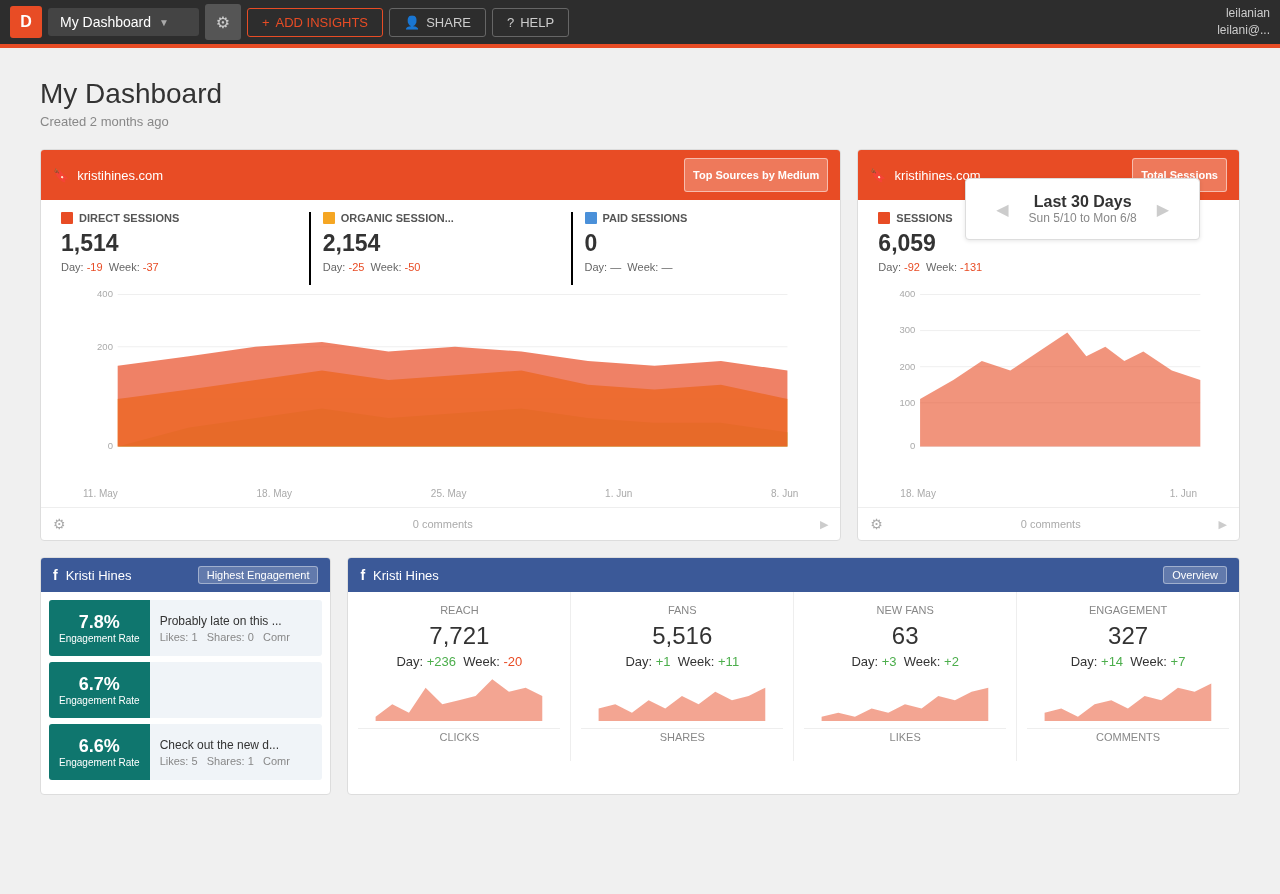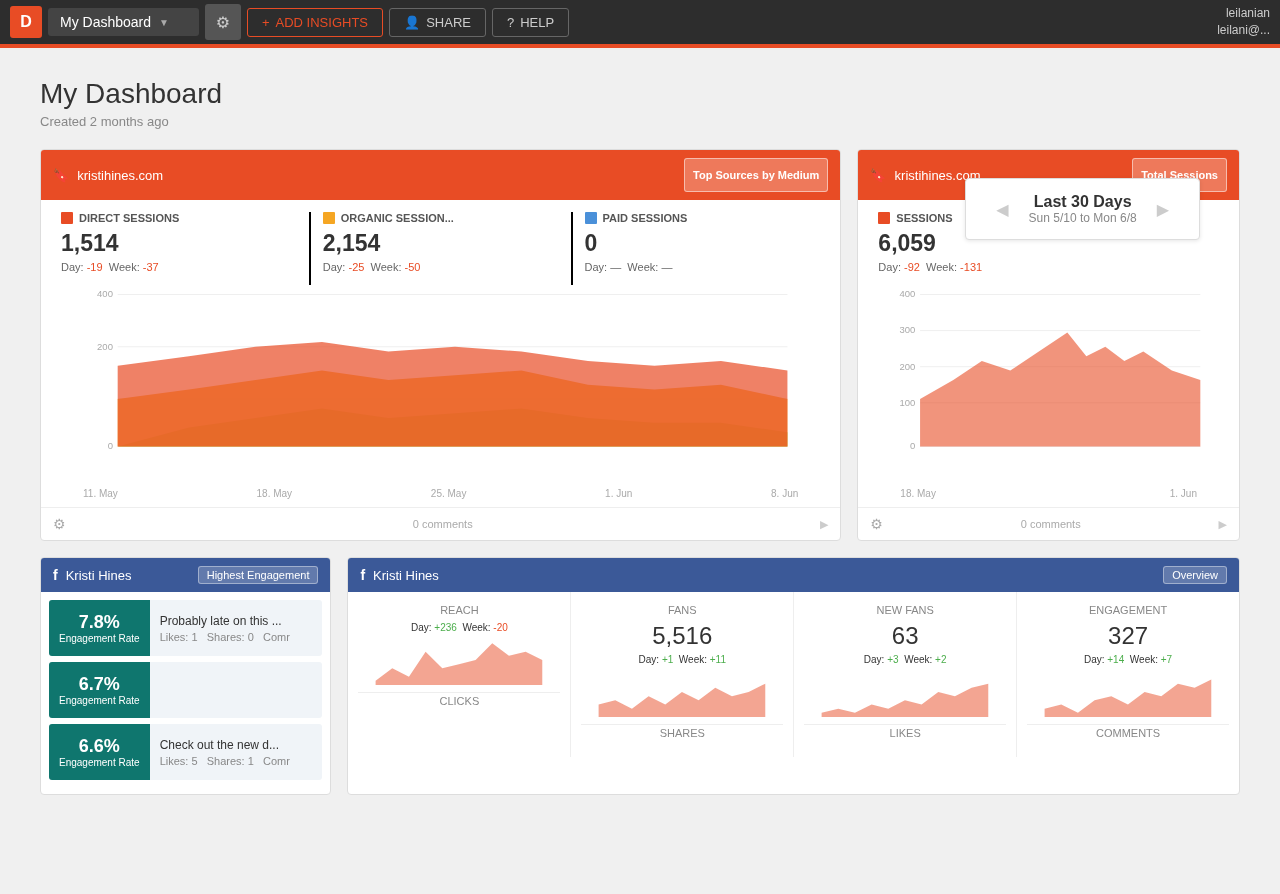"7,721" div.fb-metric-value { html: none -> <div>7,721</div> }
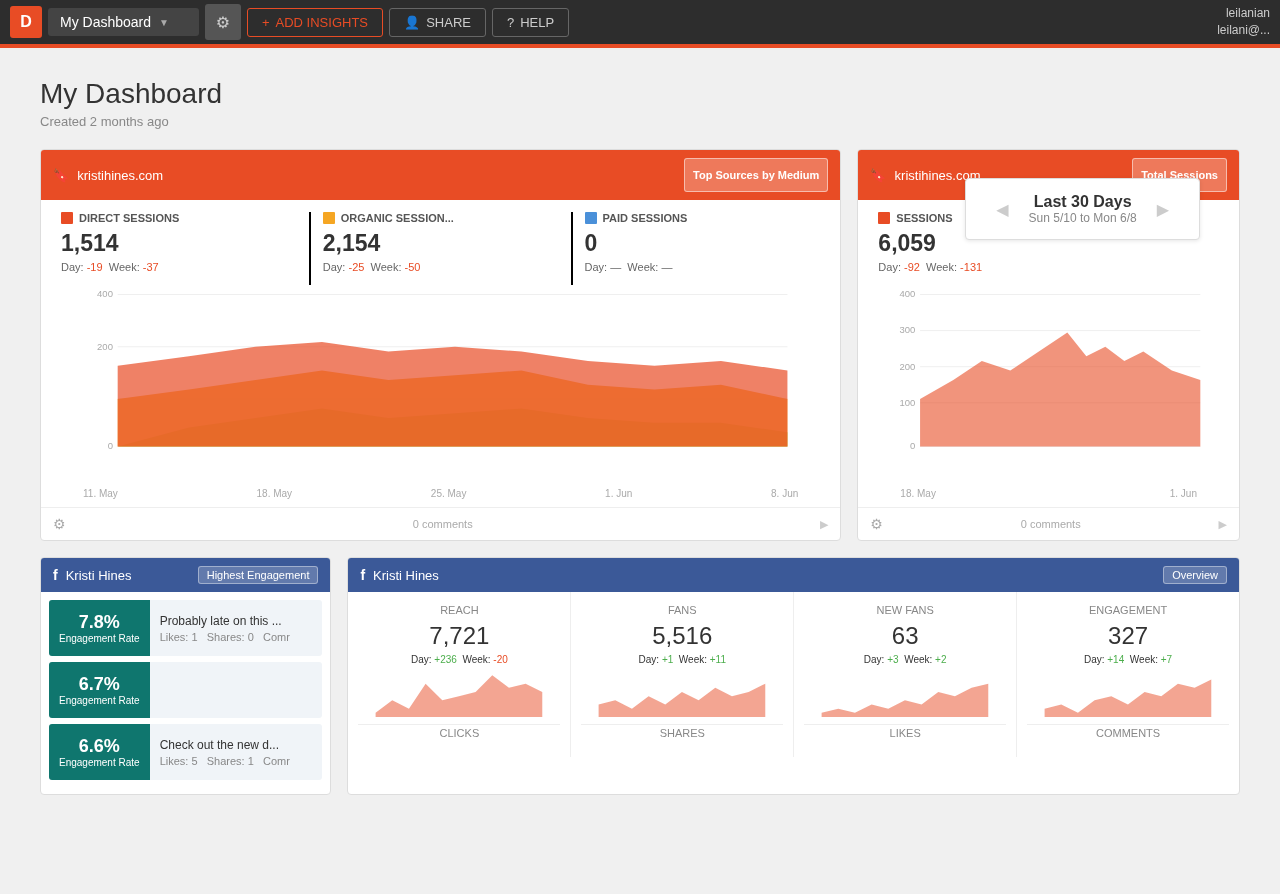"Day: +236 Week: -20" .fb-metric-change { font-size: 10px -> 13px }
